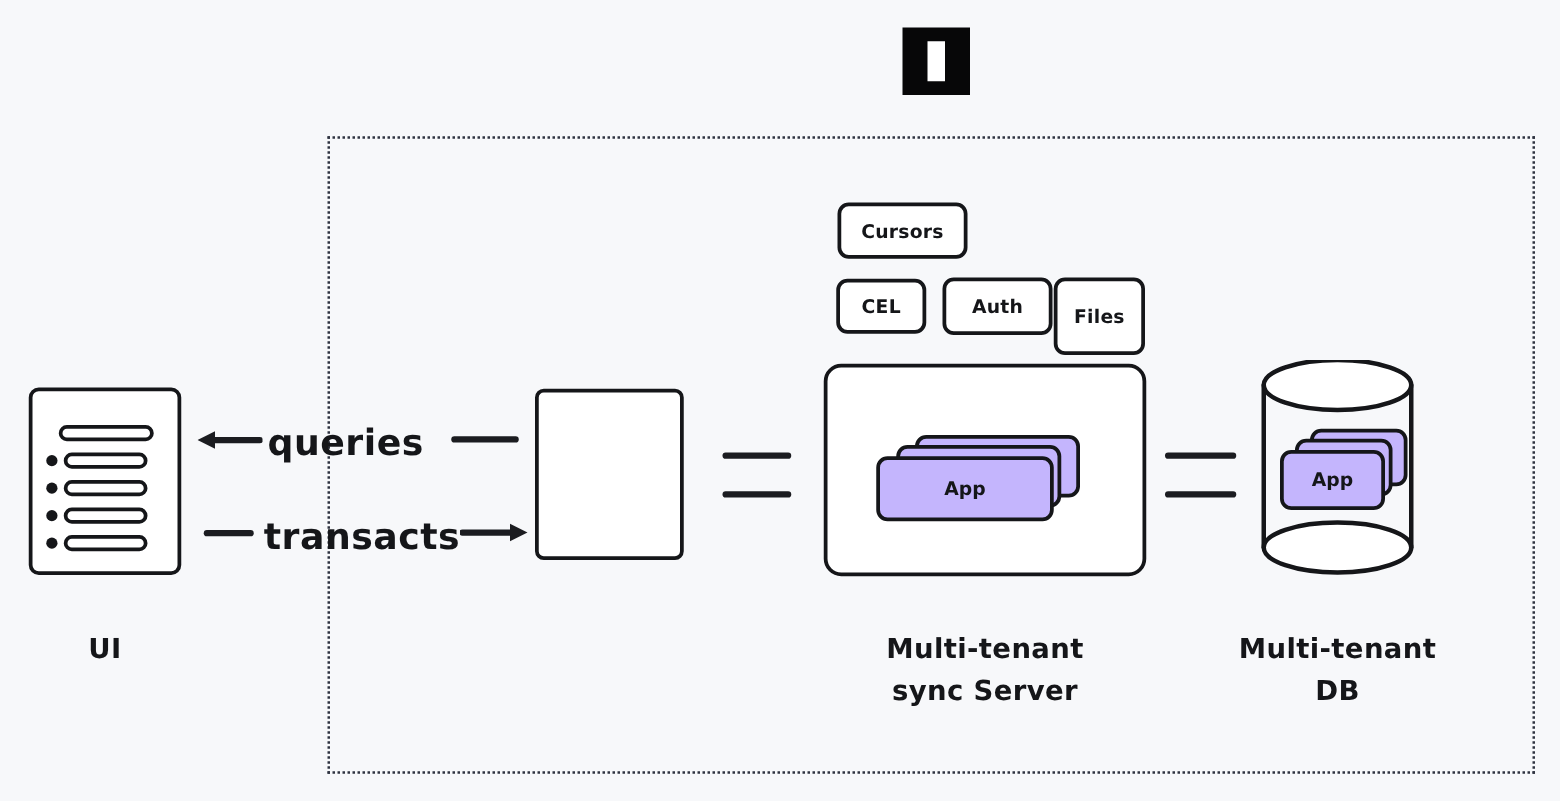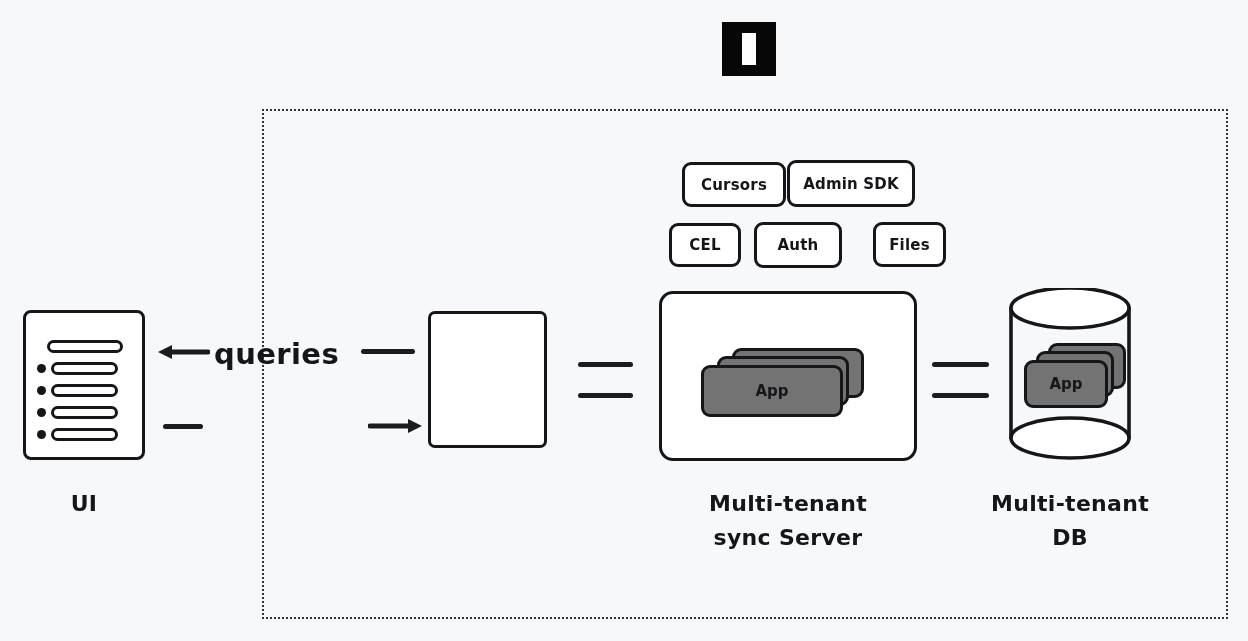"Cursors" div.pill { margin-left: 12px -> none }
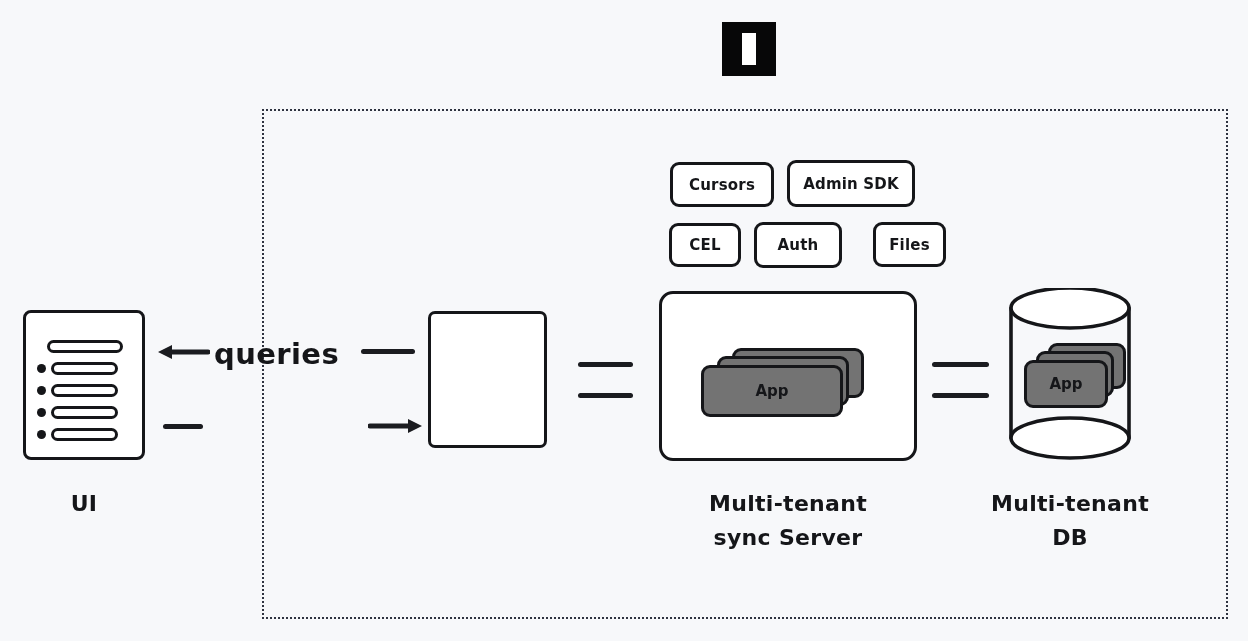"Admin SDK" div.pill { html: <div>Admin SDK</div> -> none }
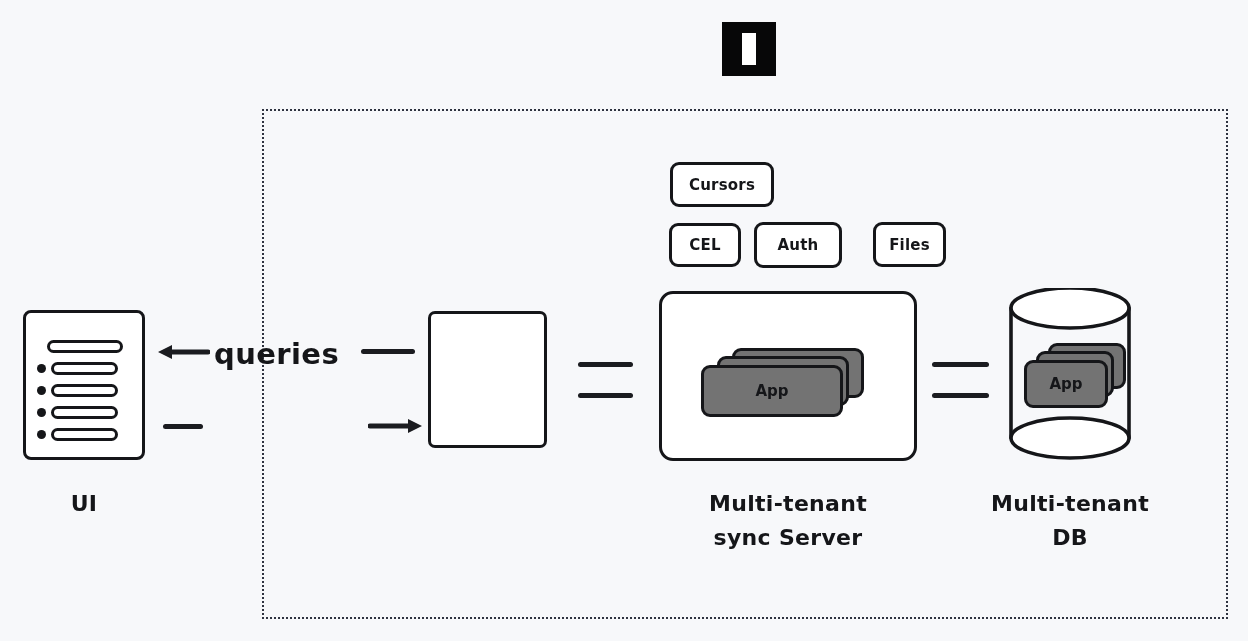"Files" div.pill { height: 45px -> 62px; margin-left: 30px -> none }
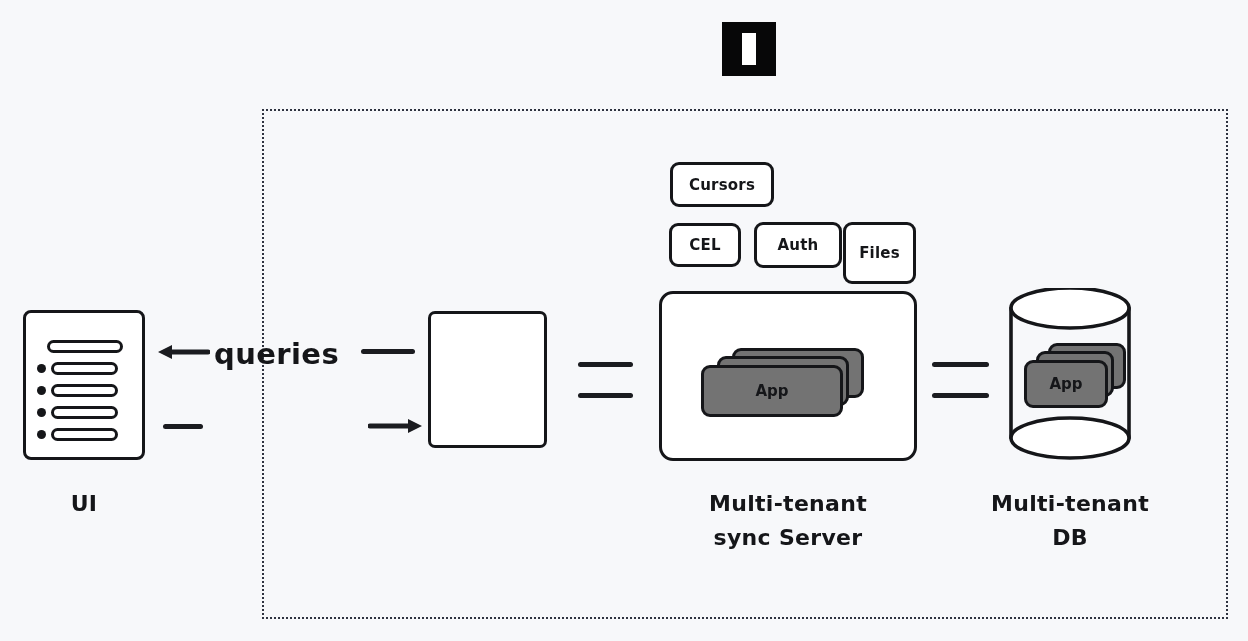"App" .card { background: #737373 -> #c4b5fd }
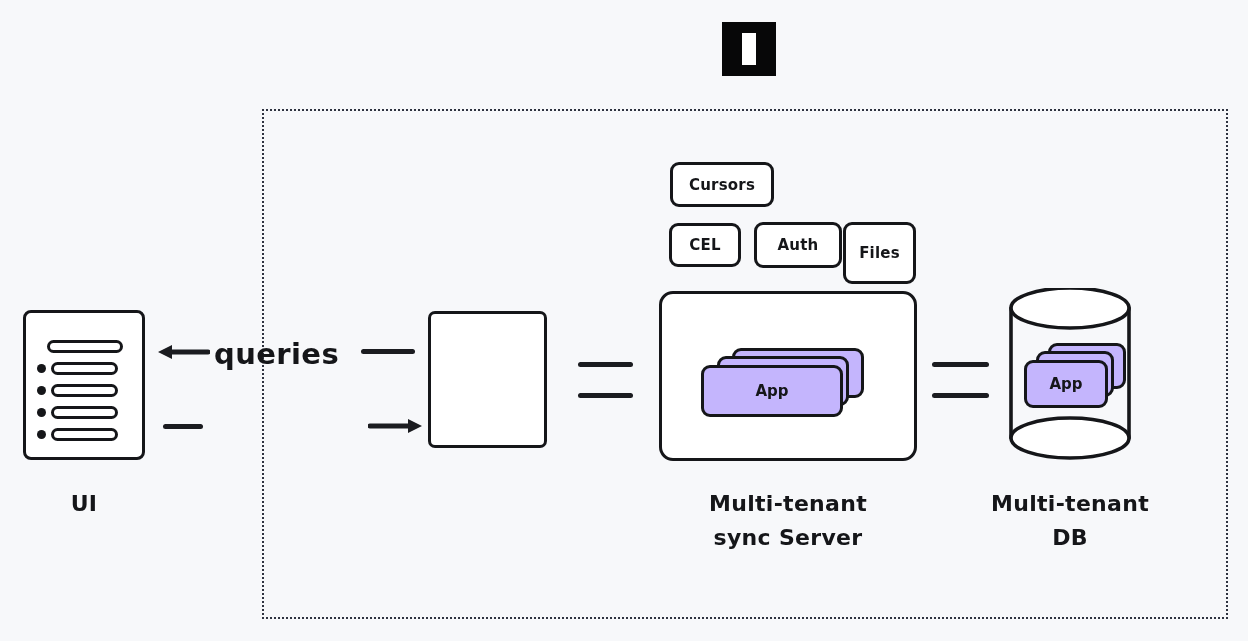"transacts" div.flow-label { html: none -> <div>transacts</div> }
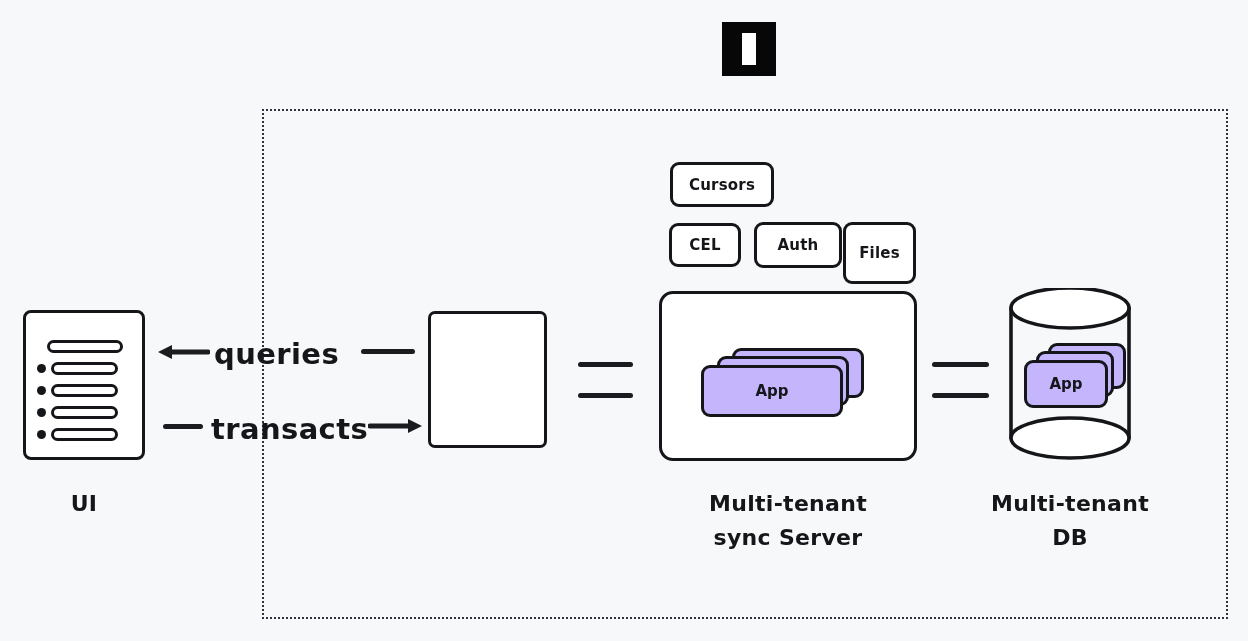"UI" .caption { margin-top: none -> 16px }
